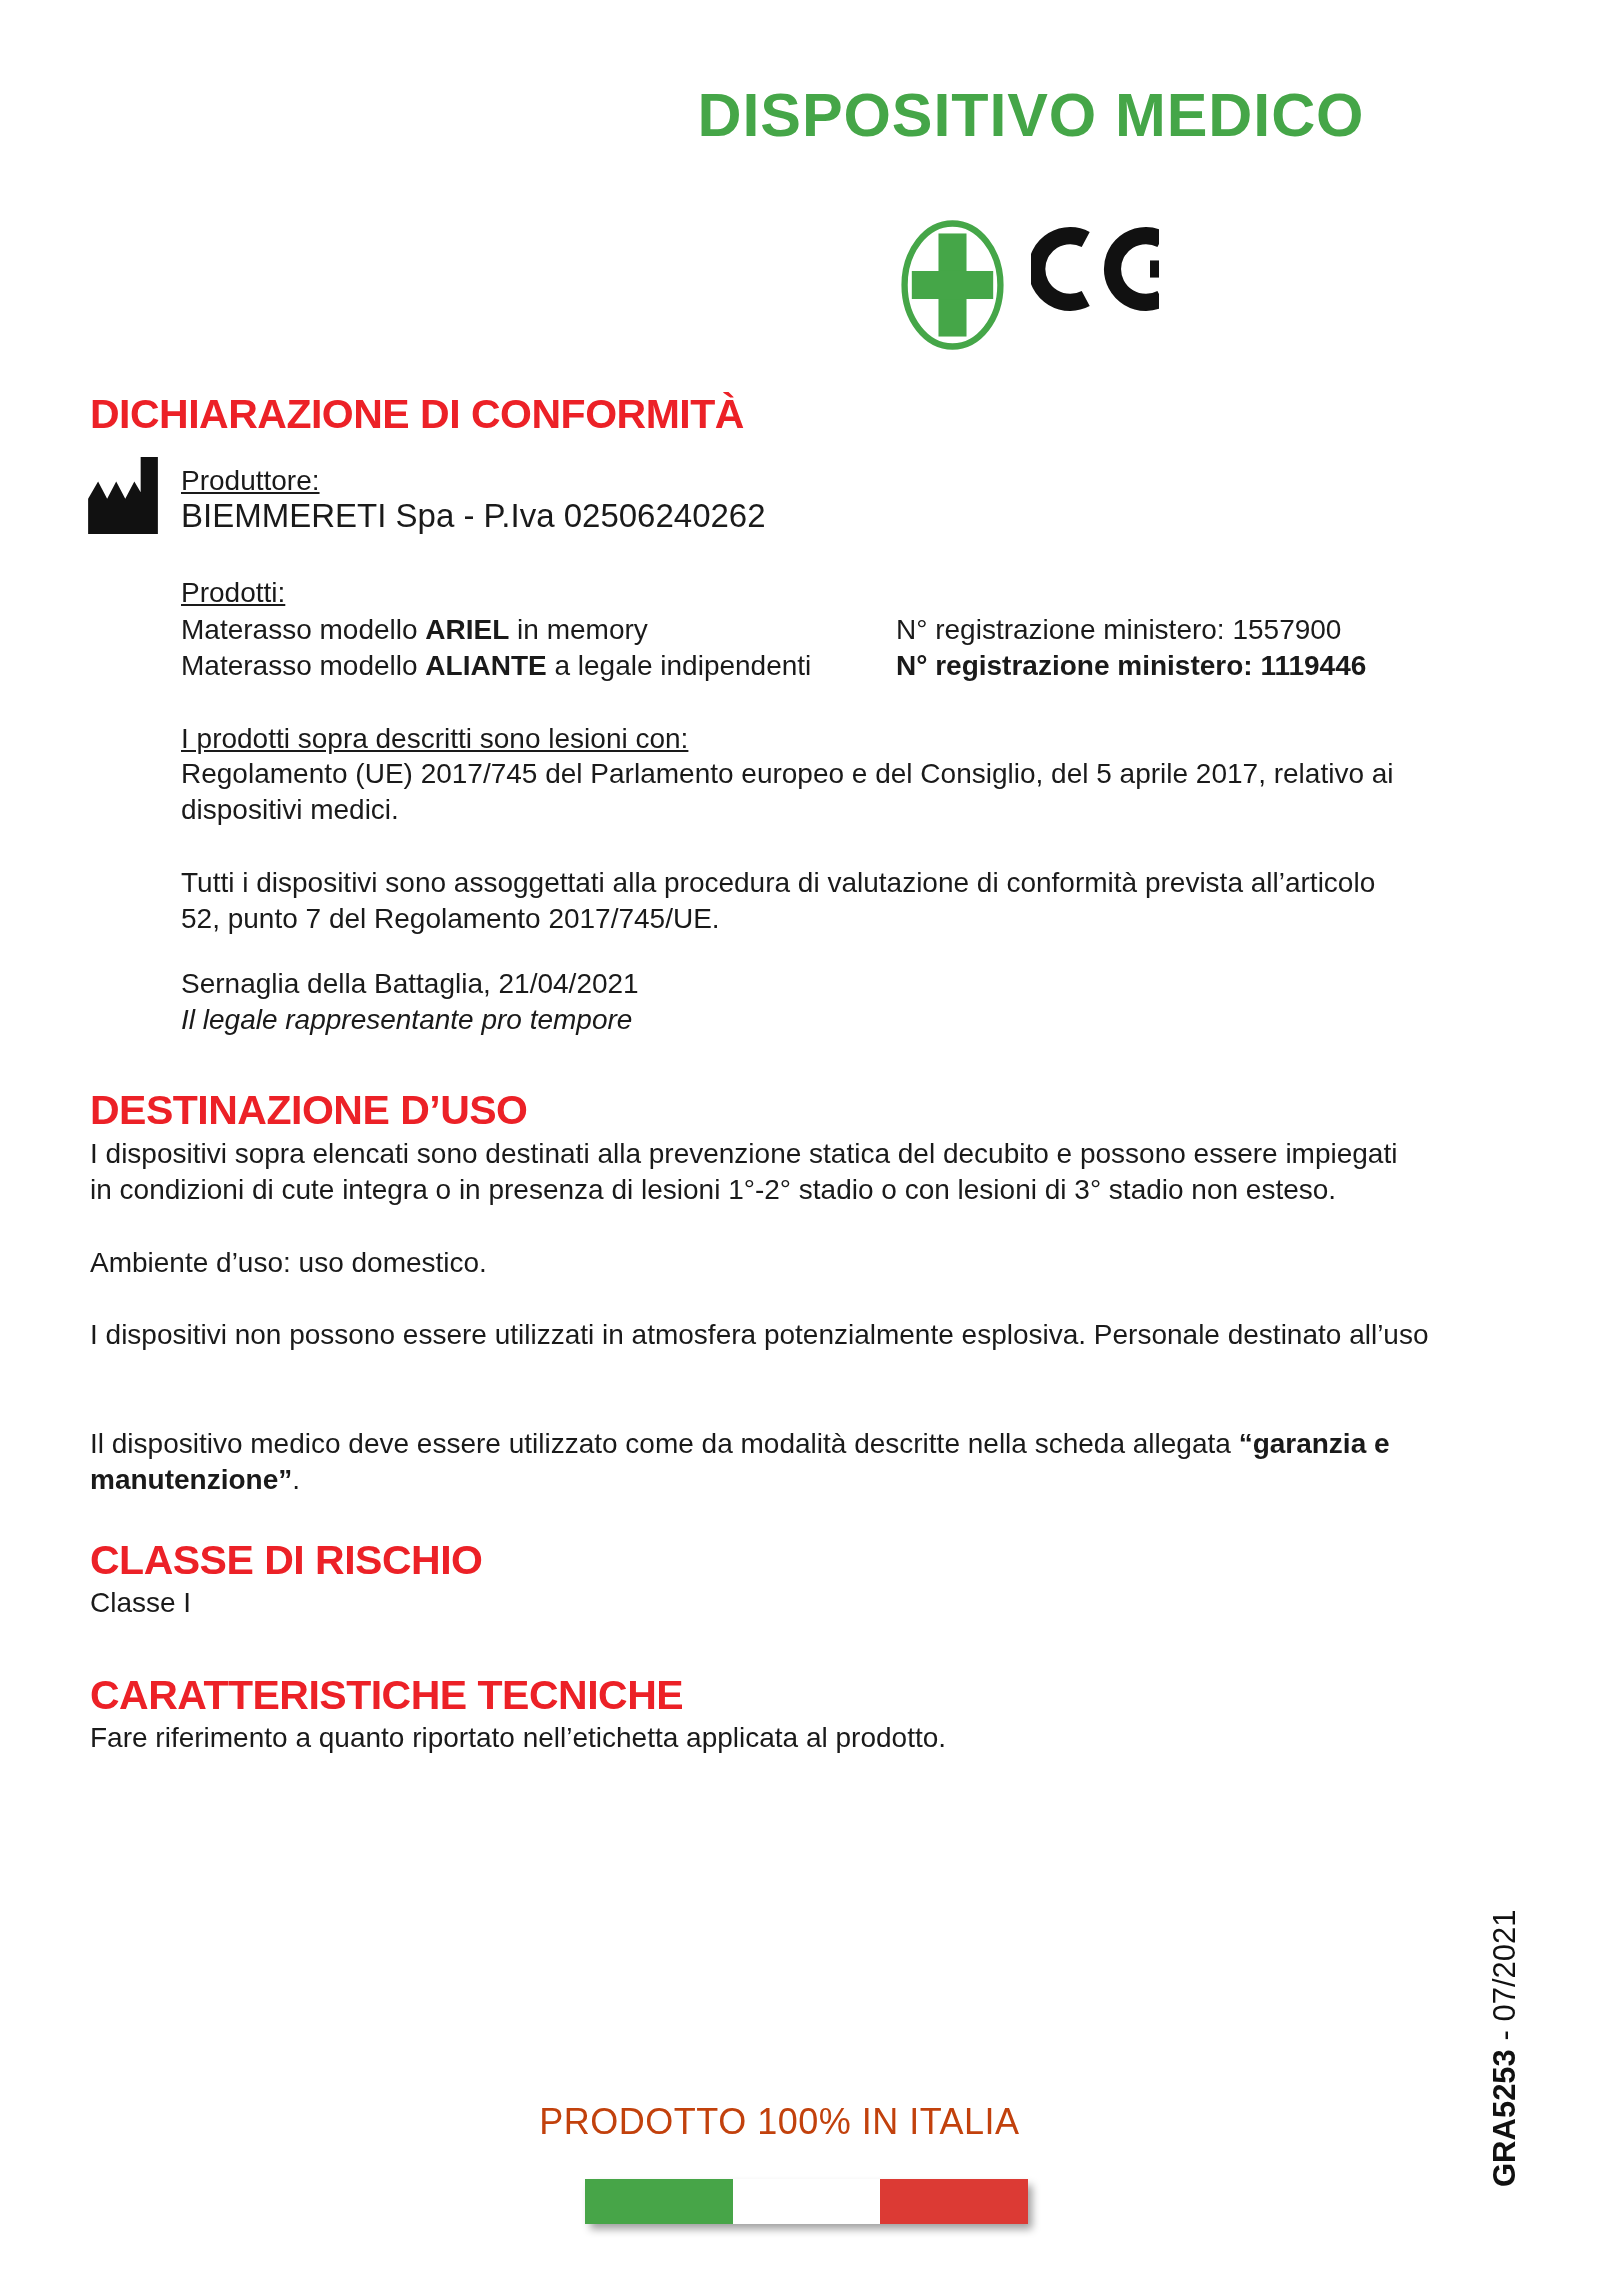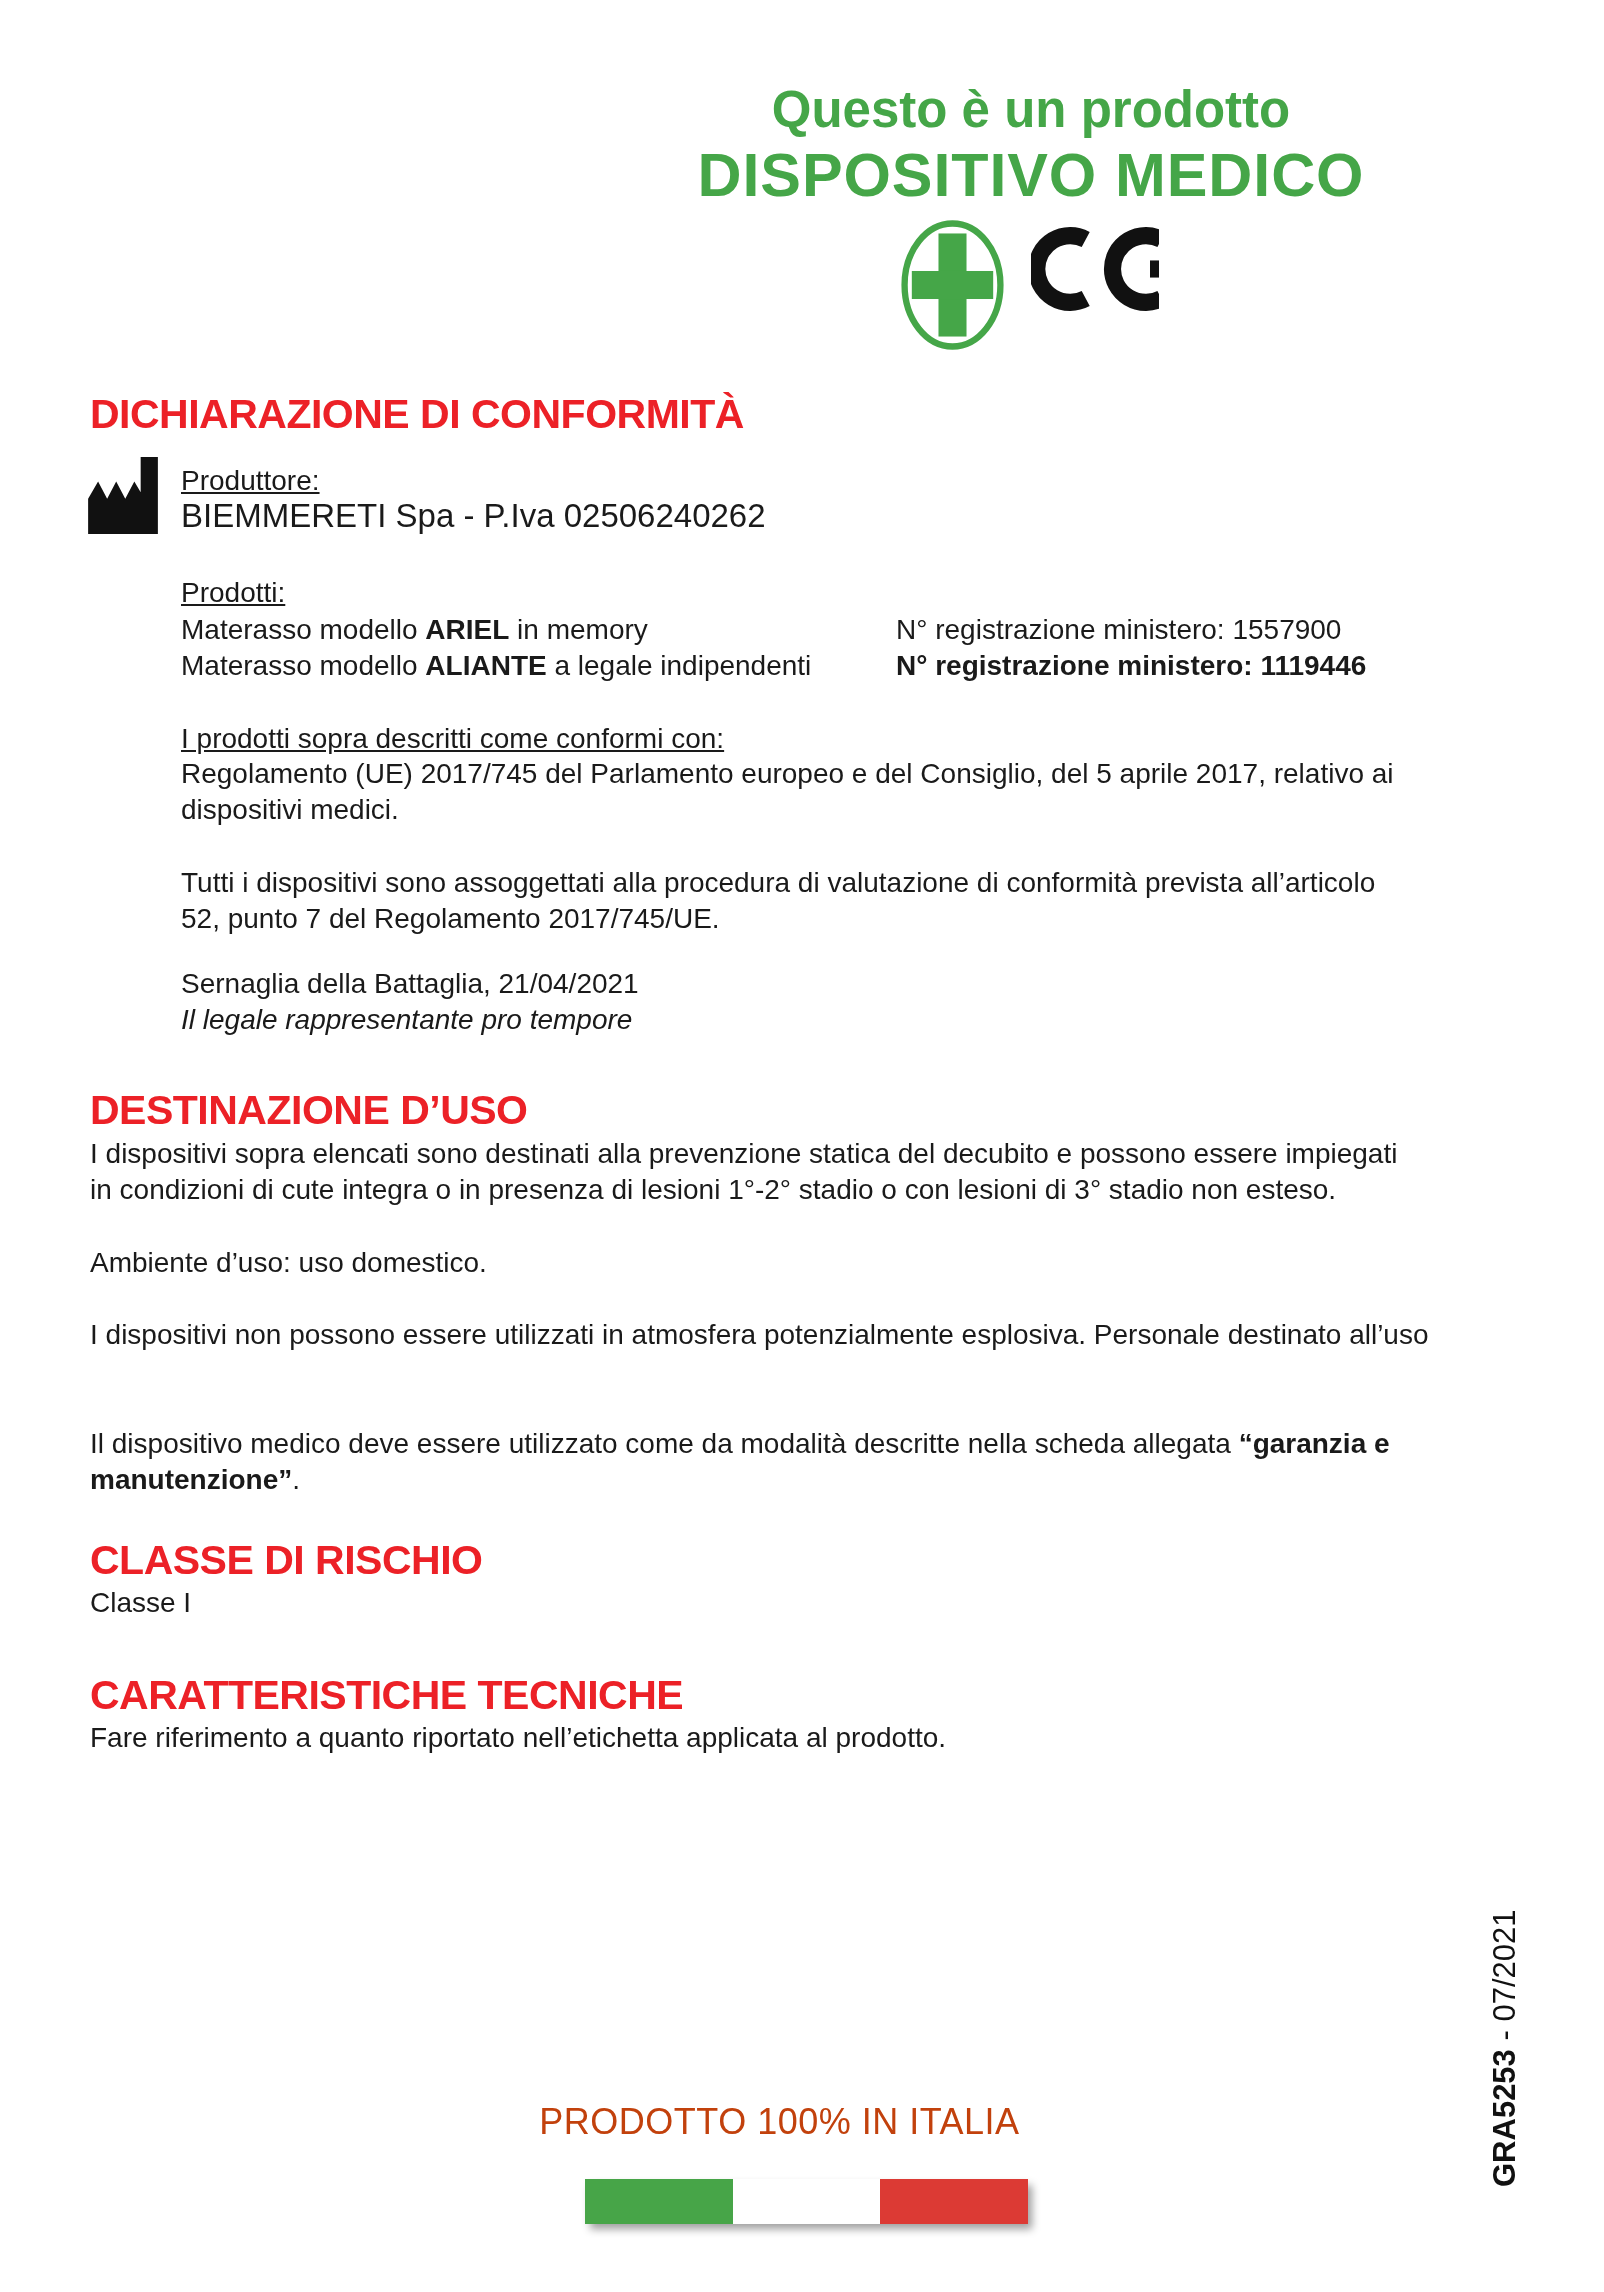"Questo è un prodotto" div.l1 { html: <div>Questo è un prodotto</div> -> none }
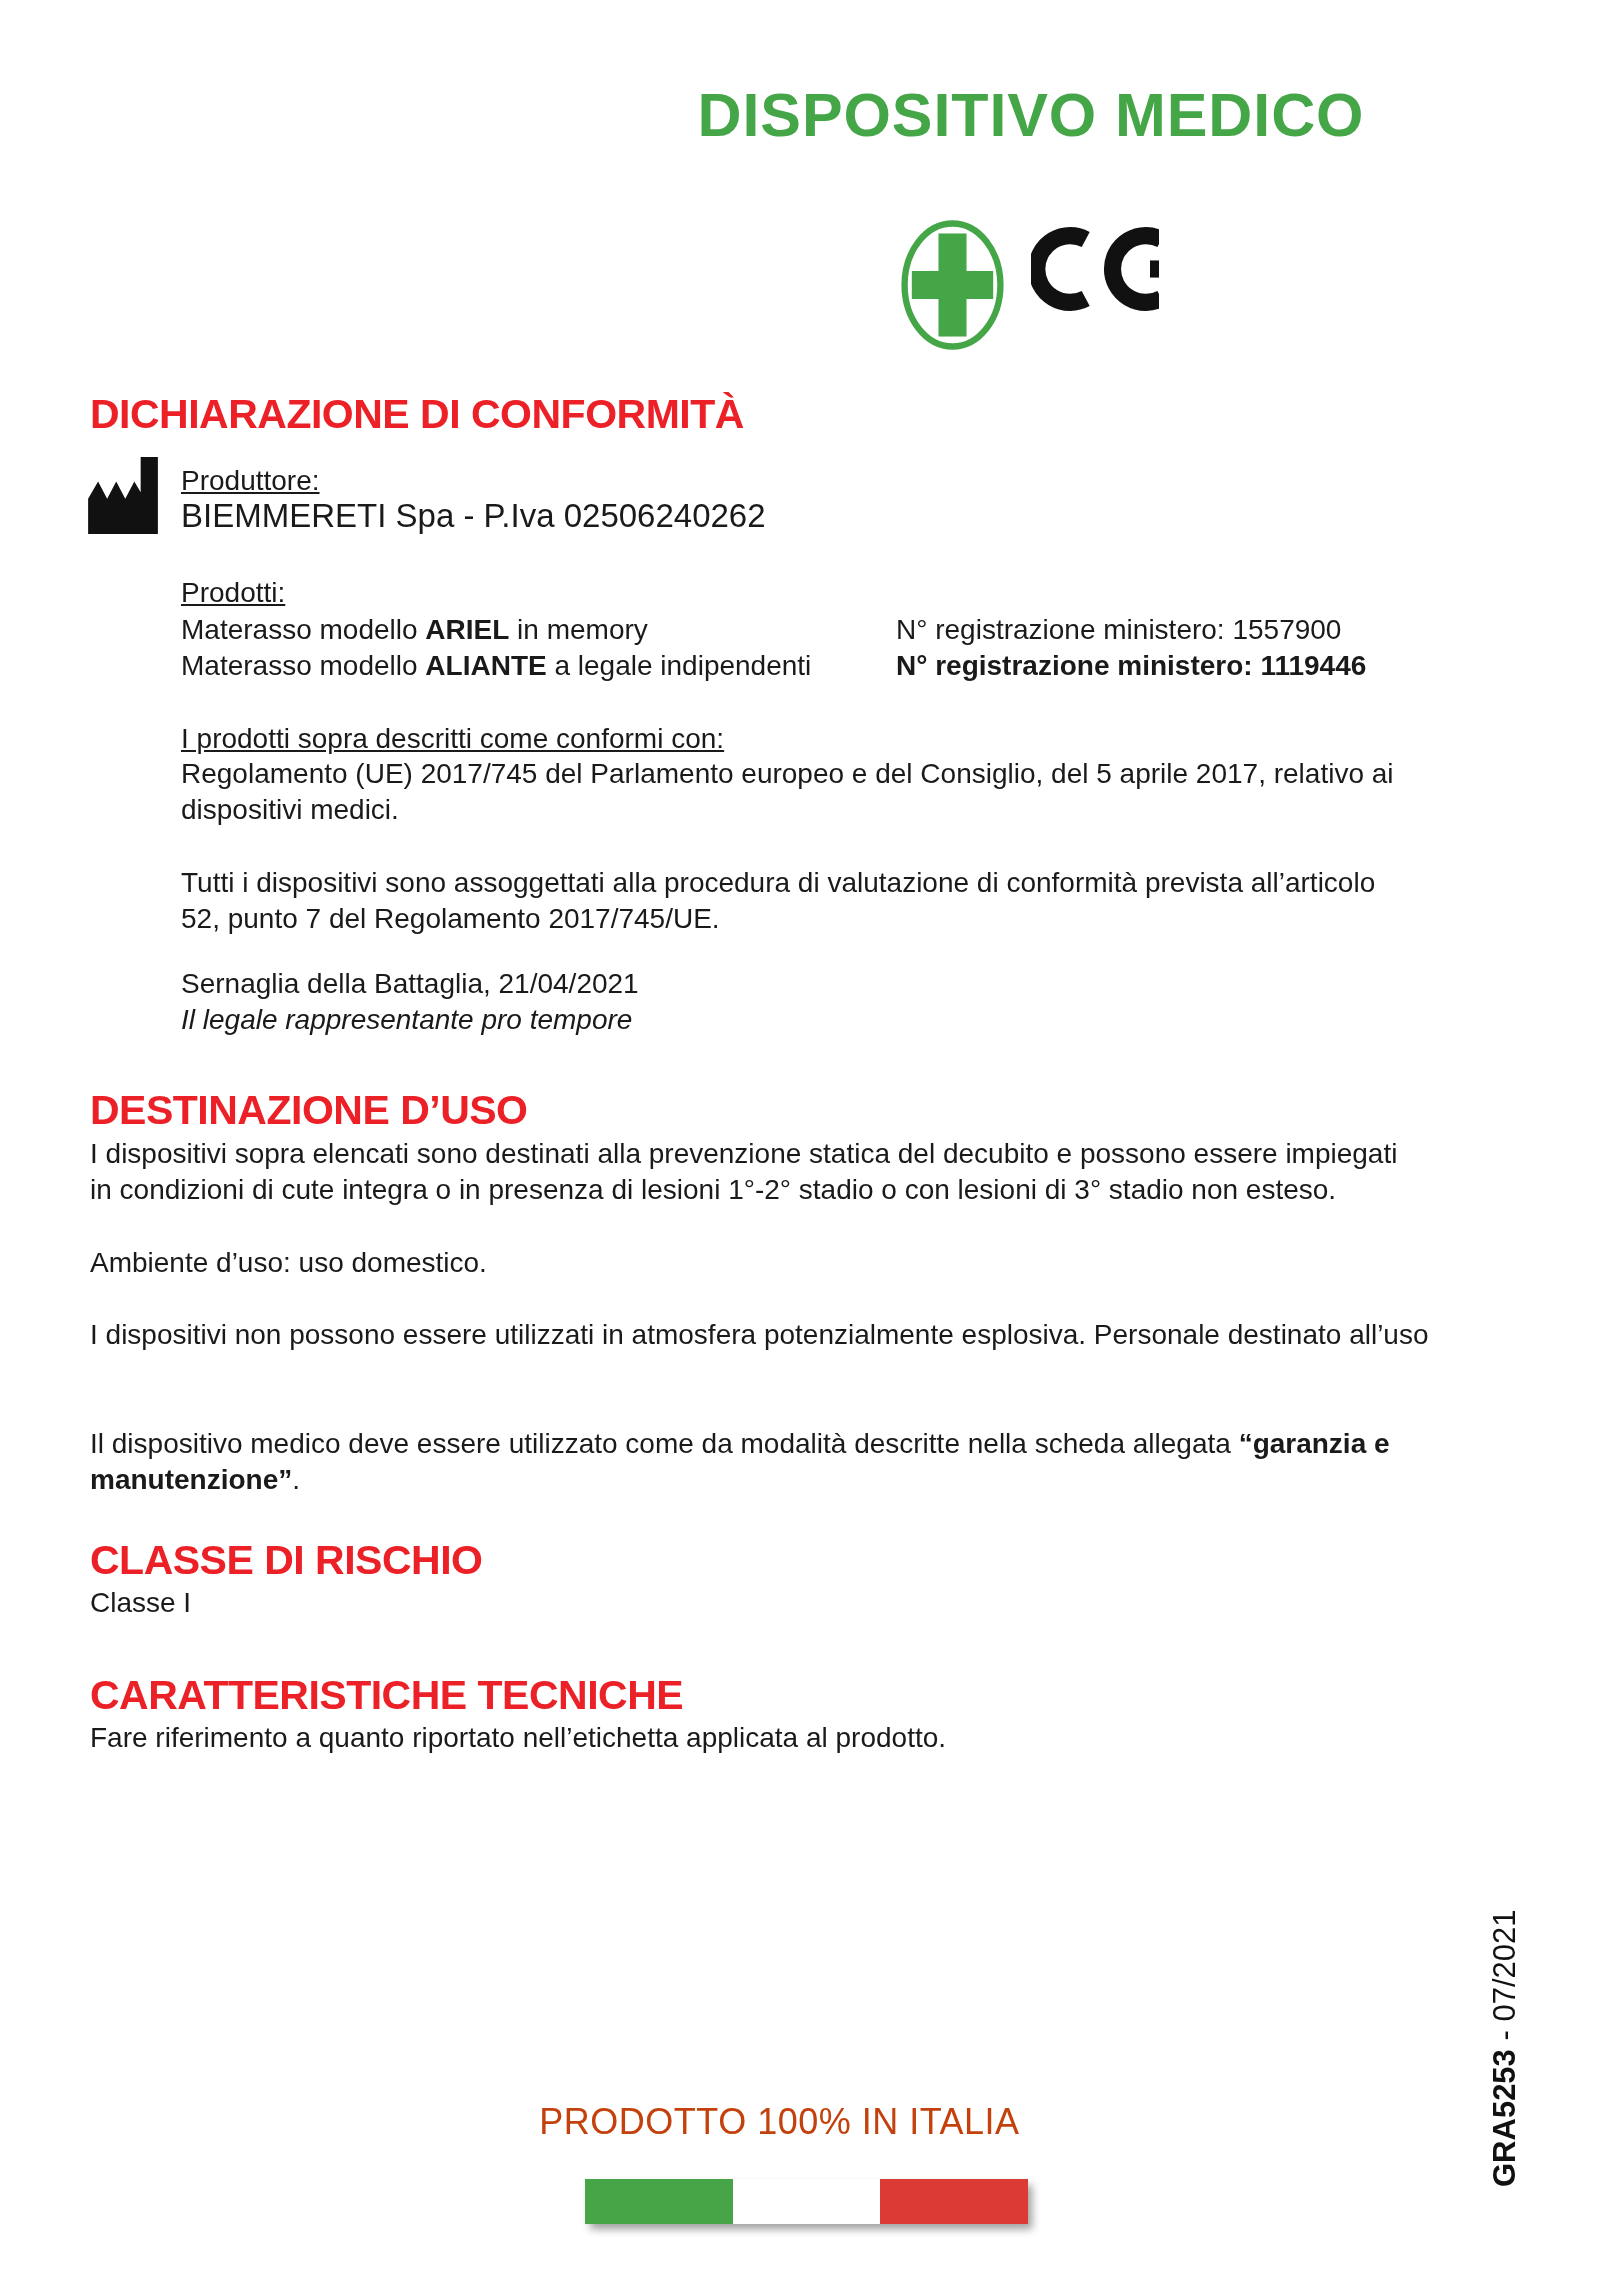"I prodotti sopra descritti come" div.abs { text: come conformi -> sono lesioni }
